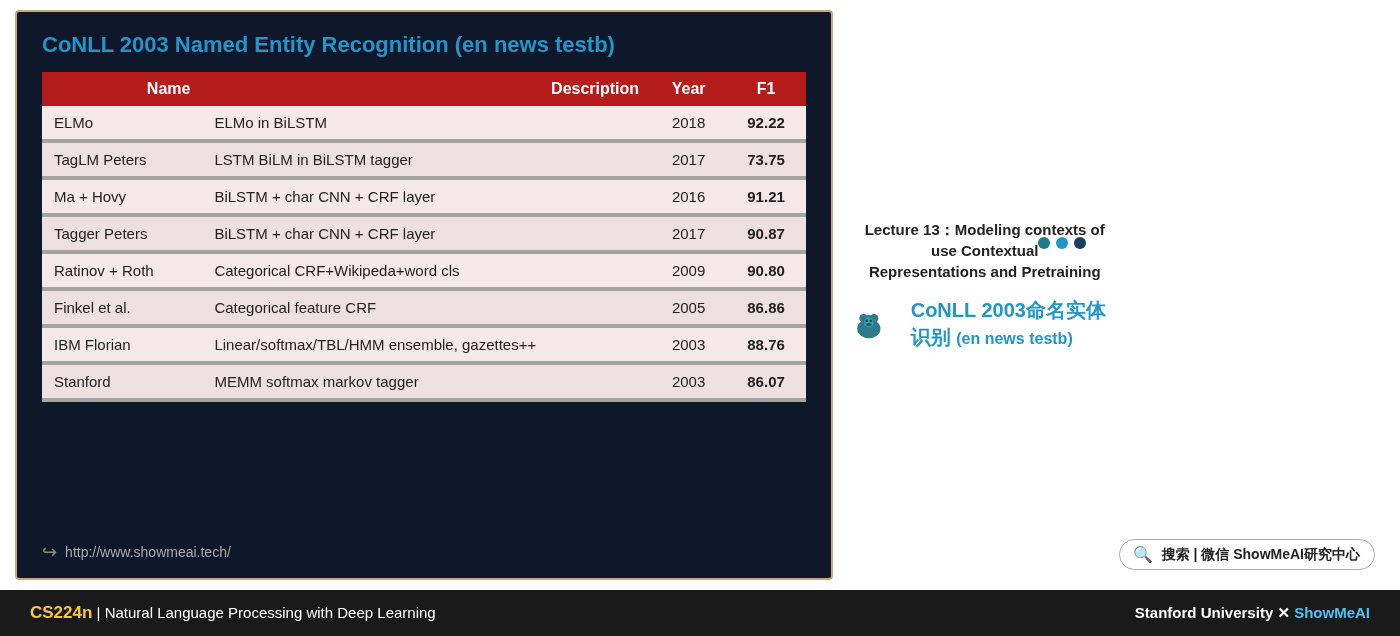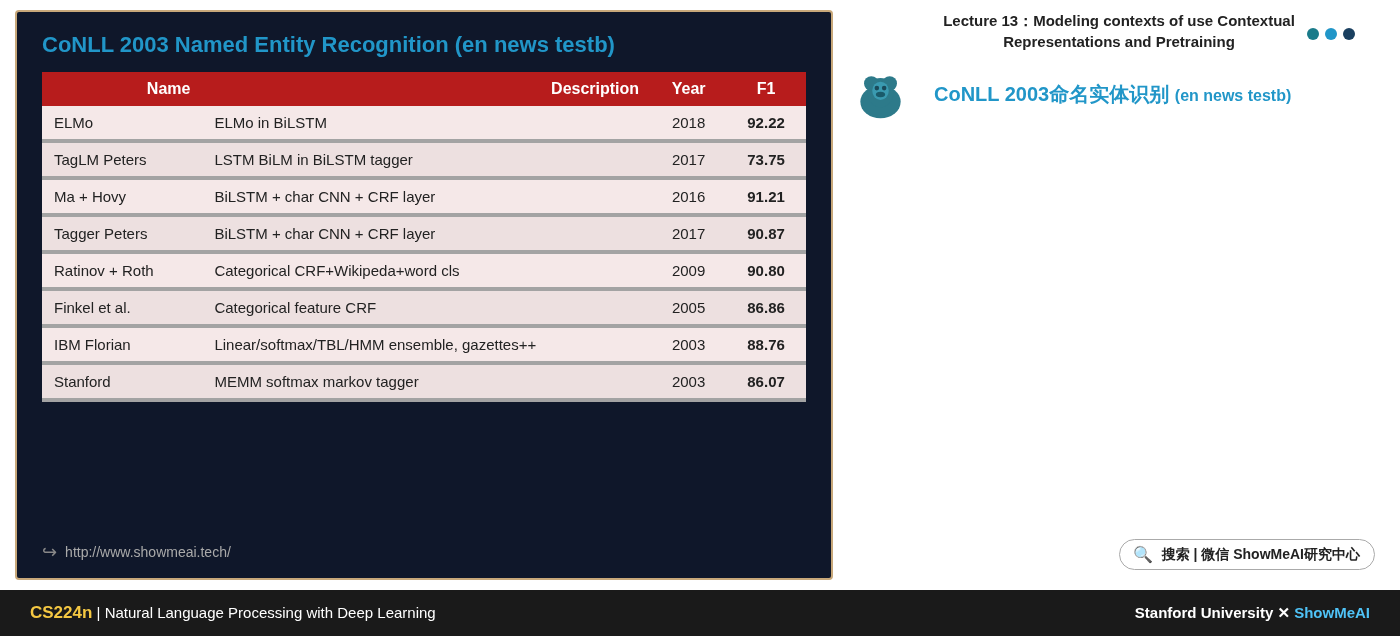"Lecture 13：Modeling contexts of use" .right-panel { align-items: flex-end -> center; flex-direction: column -> row }
